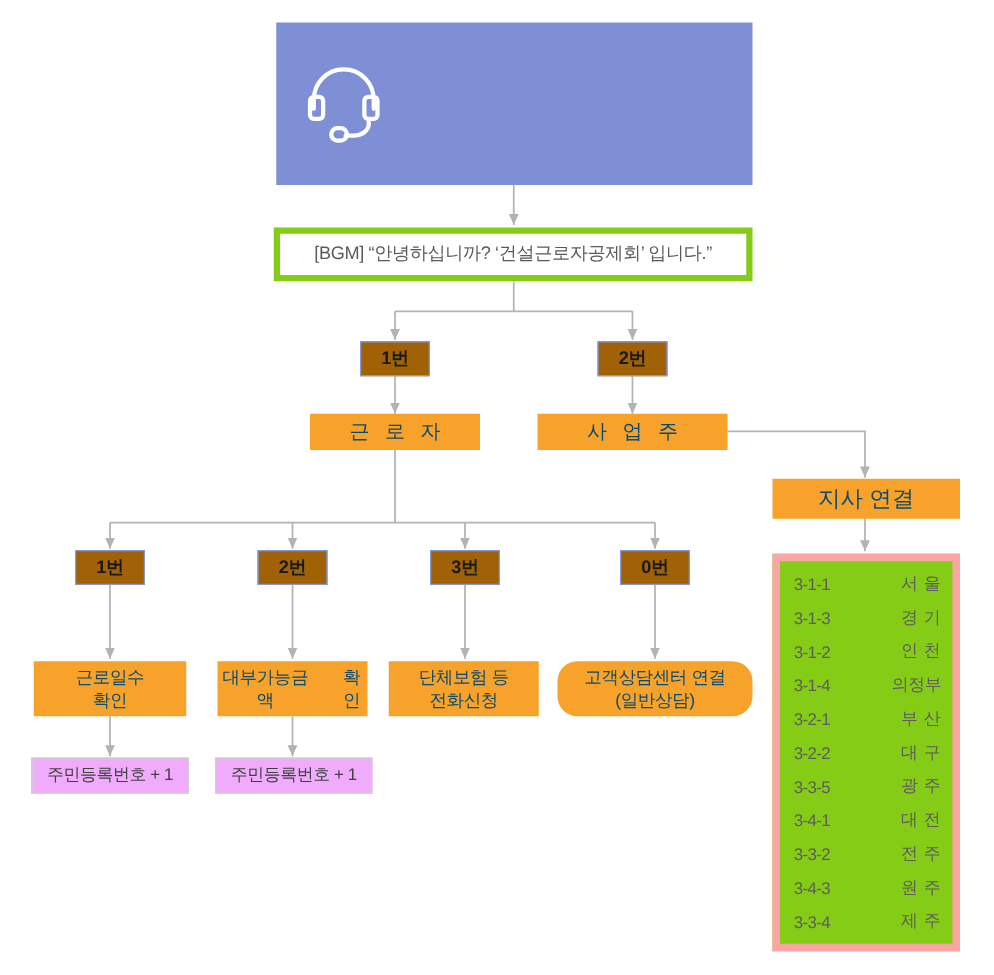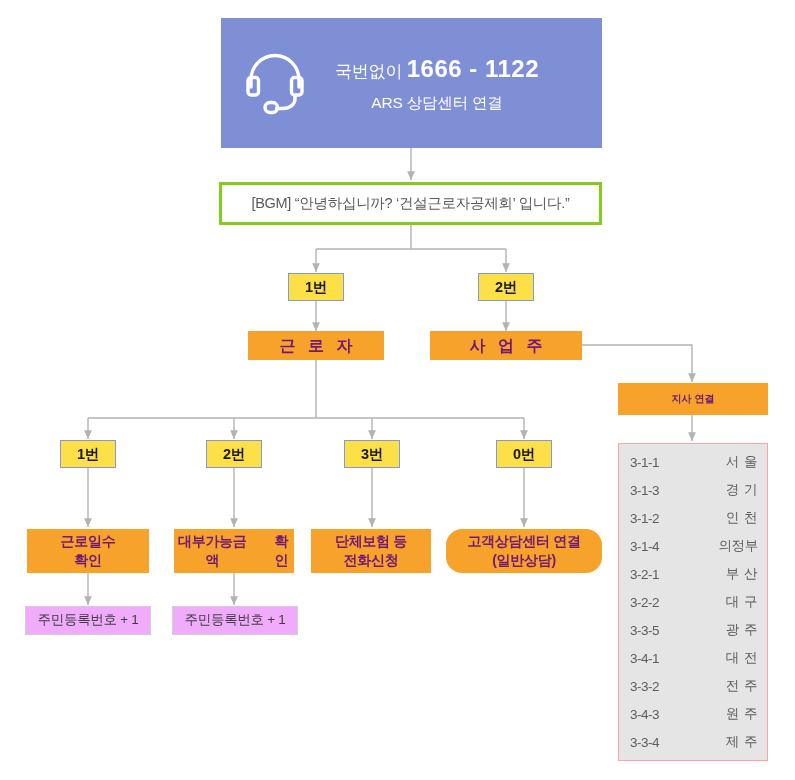"국번없이 1666 - 1122" div.hero-text { html: <div> <div> <span>국번없이</span> <span>1666 - 1122</span> </div> <div>ARS 상담센터 연결</div> </div> -> none }
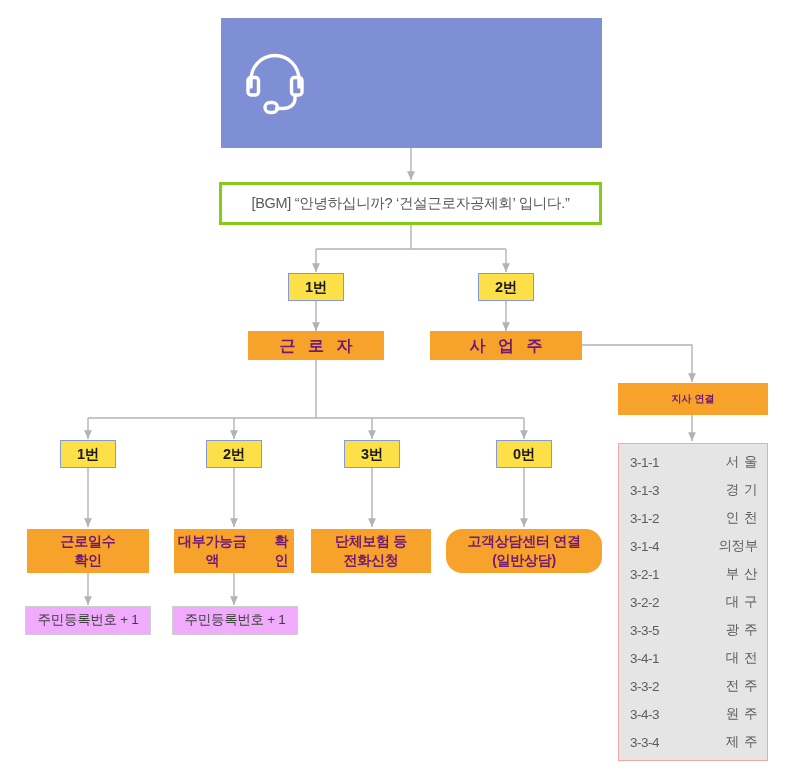"[BGM] “안녕하십니까? ‘건설근로자공제회’ 입니다.”" .bgm { border: 3px solid #84cc16 -> 5px solid #84cc16 }
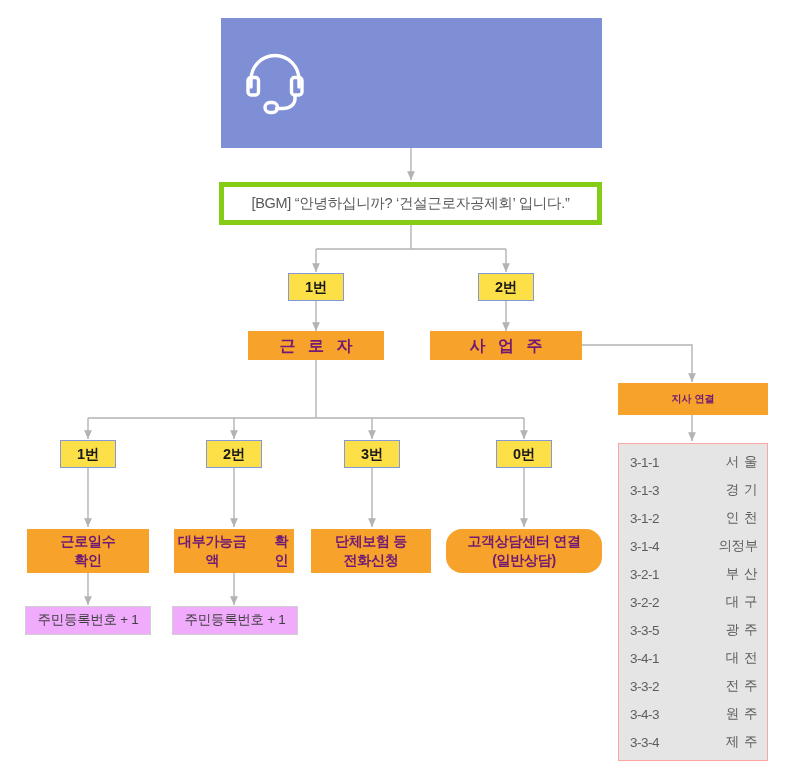"1번" .keybox { background: #fde047 -> #a16207 }
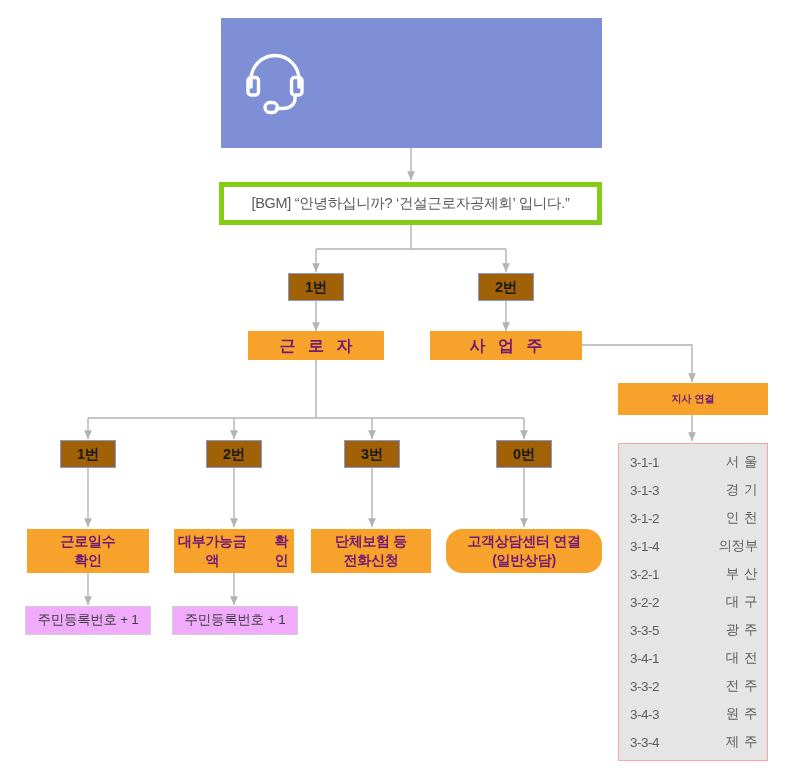"근 로 자" .orange { color: #701a75 -> #0c4a6e; font-weight: bold -> normal }
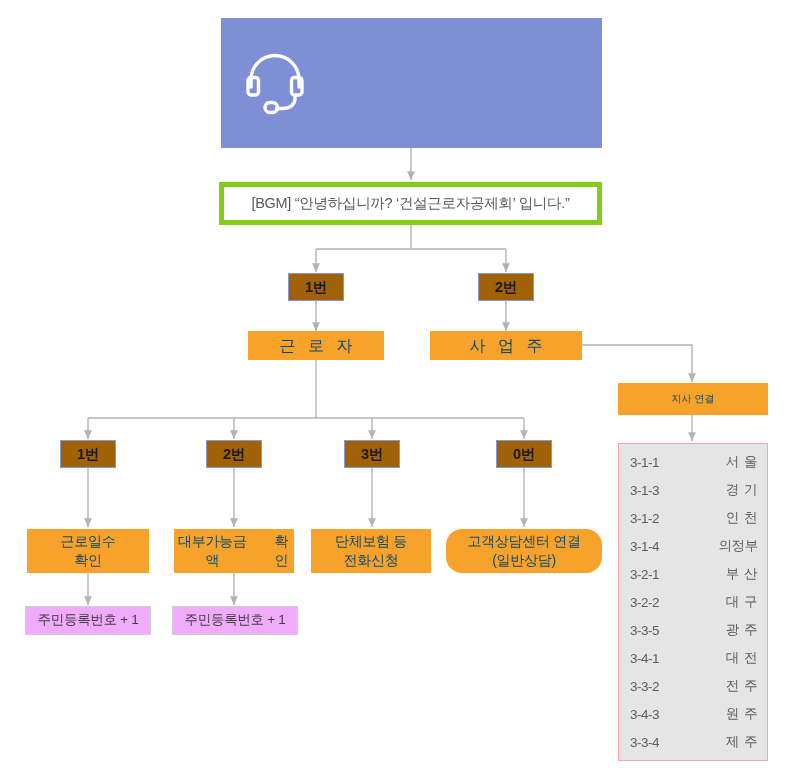"지사 연결" .orange-branch { font-size: 10px -> 18px }
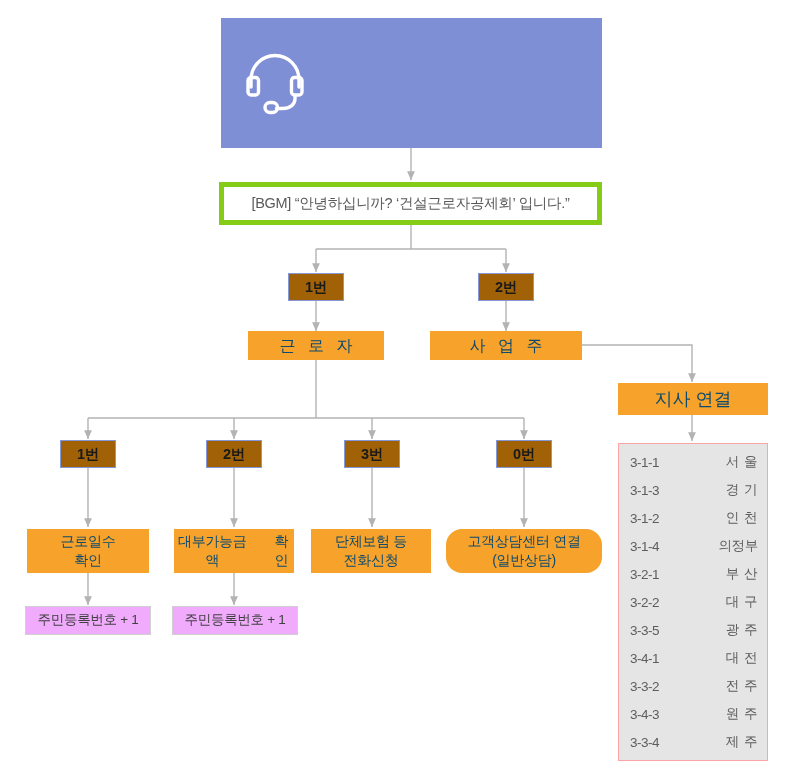"3-1-1" .branchlist { background: #e5e5e5 -> #84cc16; border: 1px solid #fca5a5 -> 6px solid #fca5a5 }
